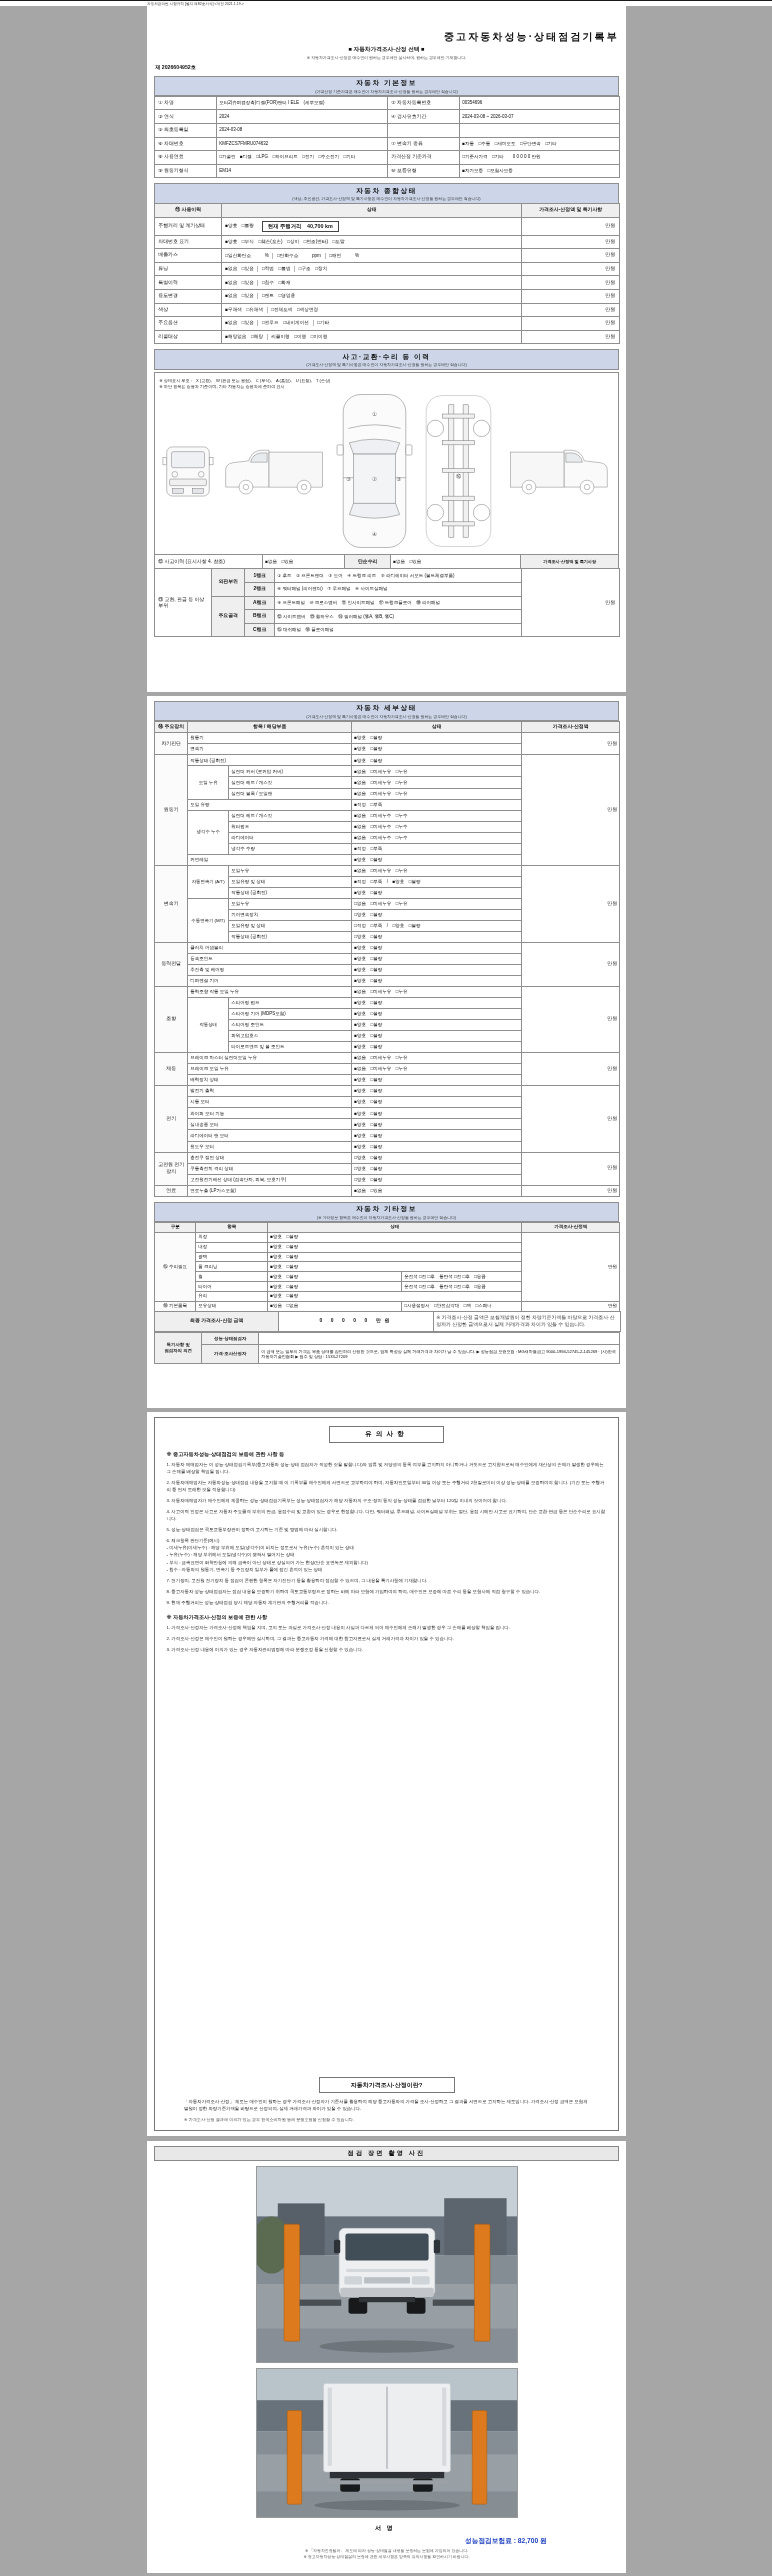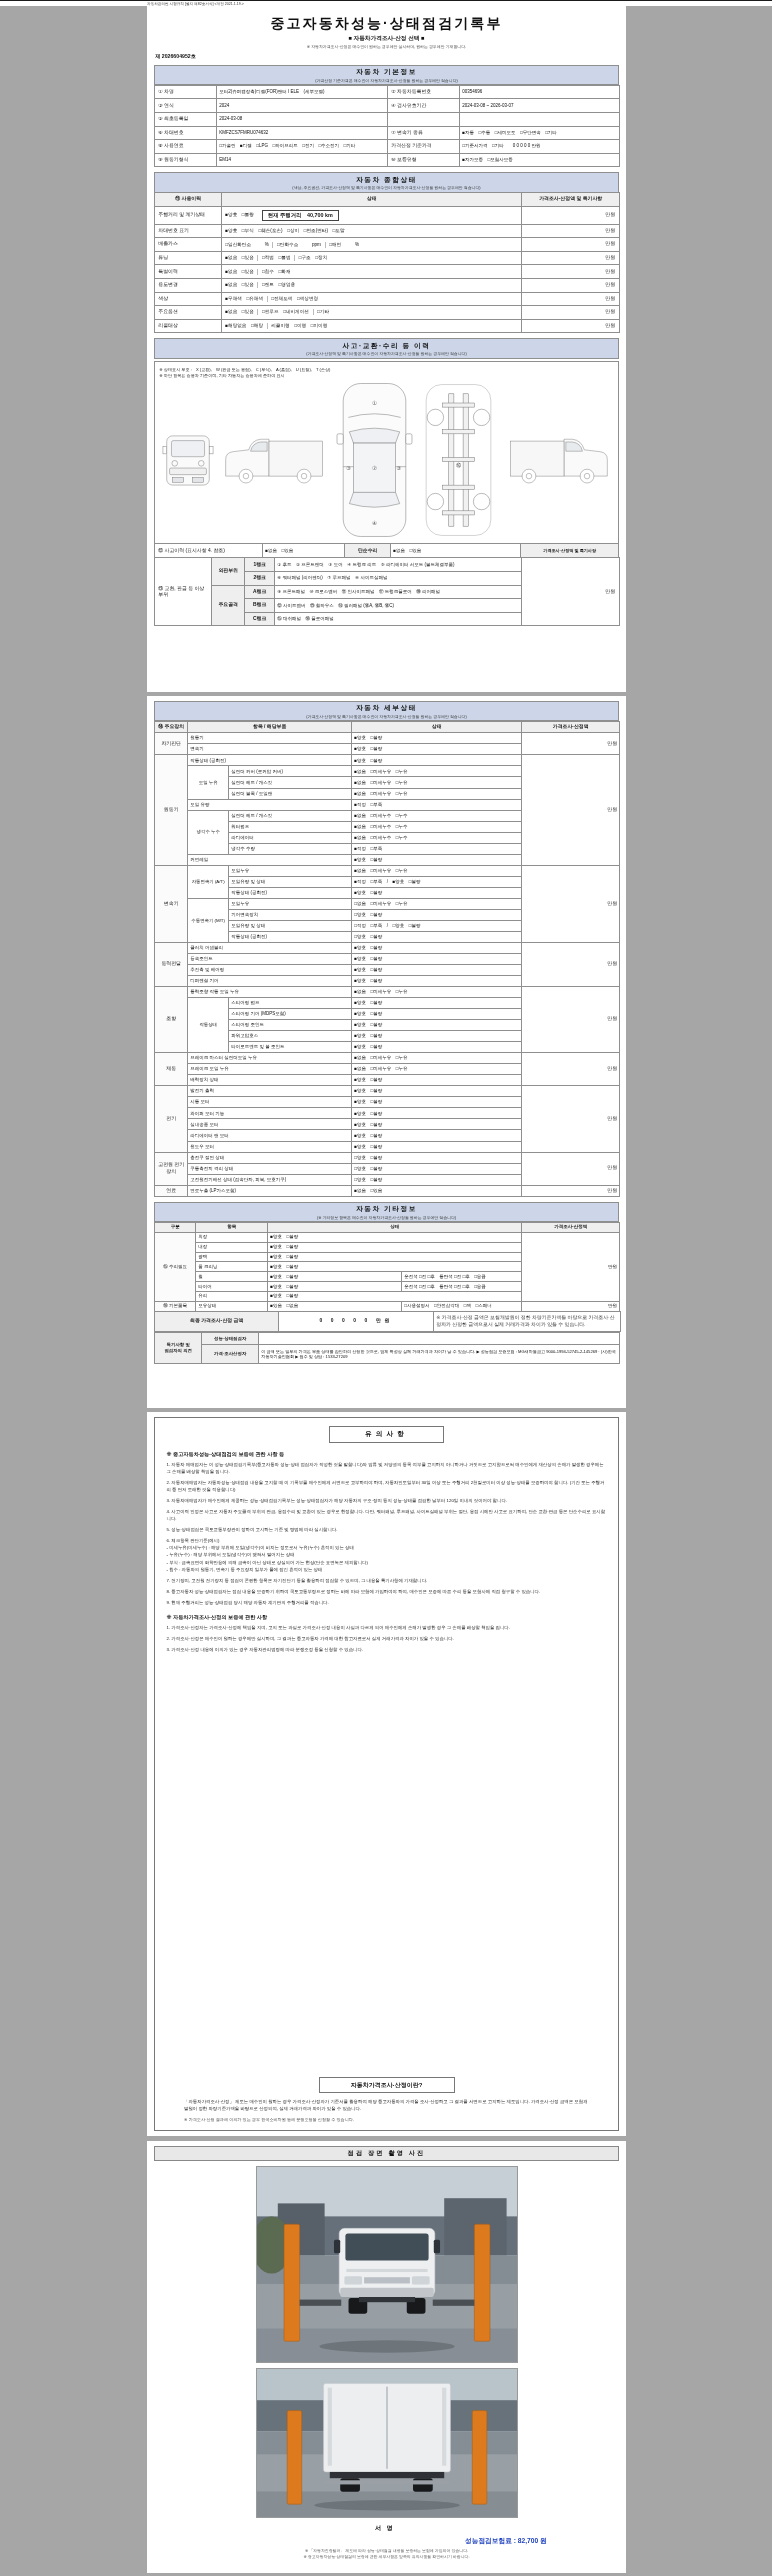"중고자동차성능·상태점검기록부" .doctitle { font-size: 14px -> 10px; margin-top: 4px -> 19px; text-align: center -> right }
